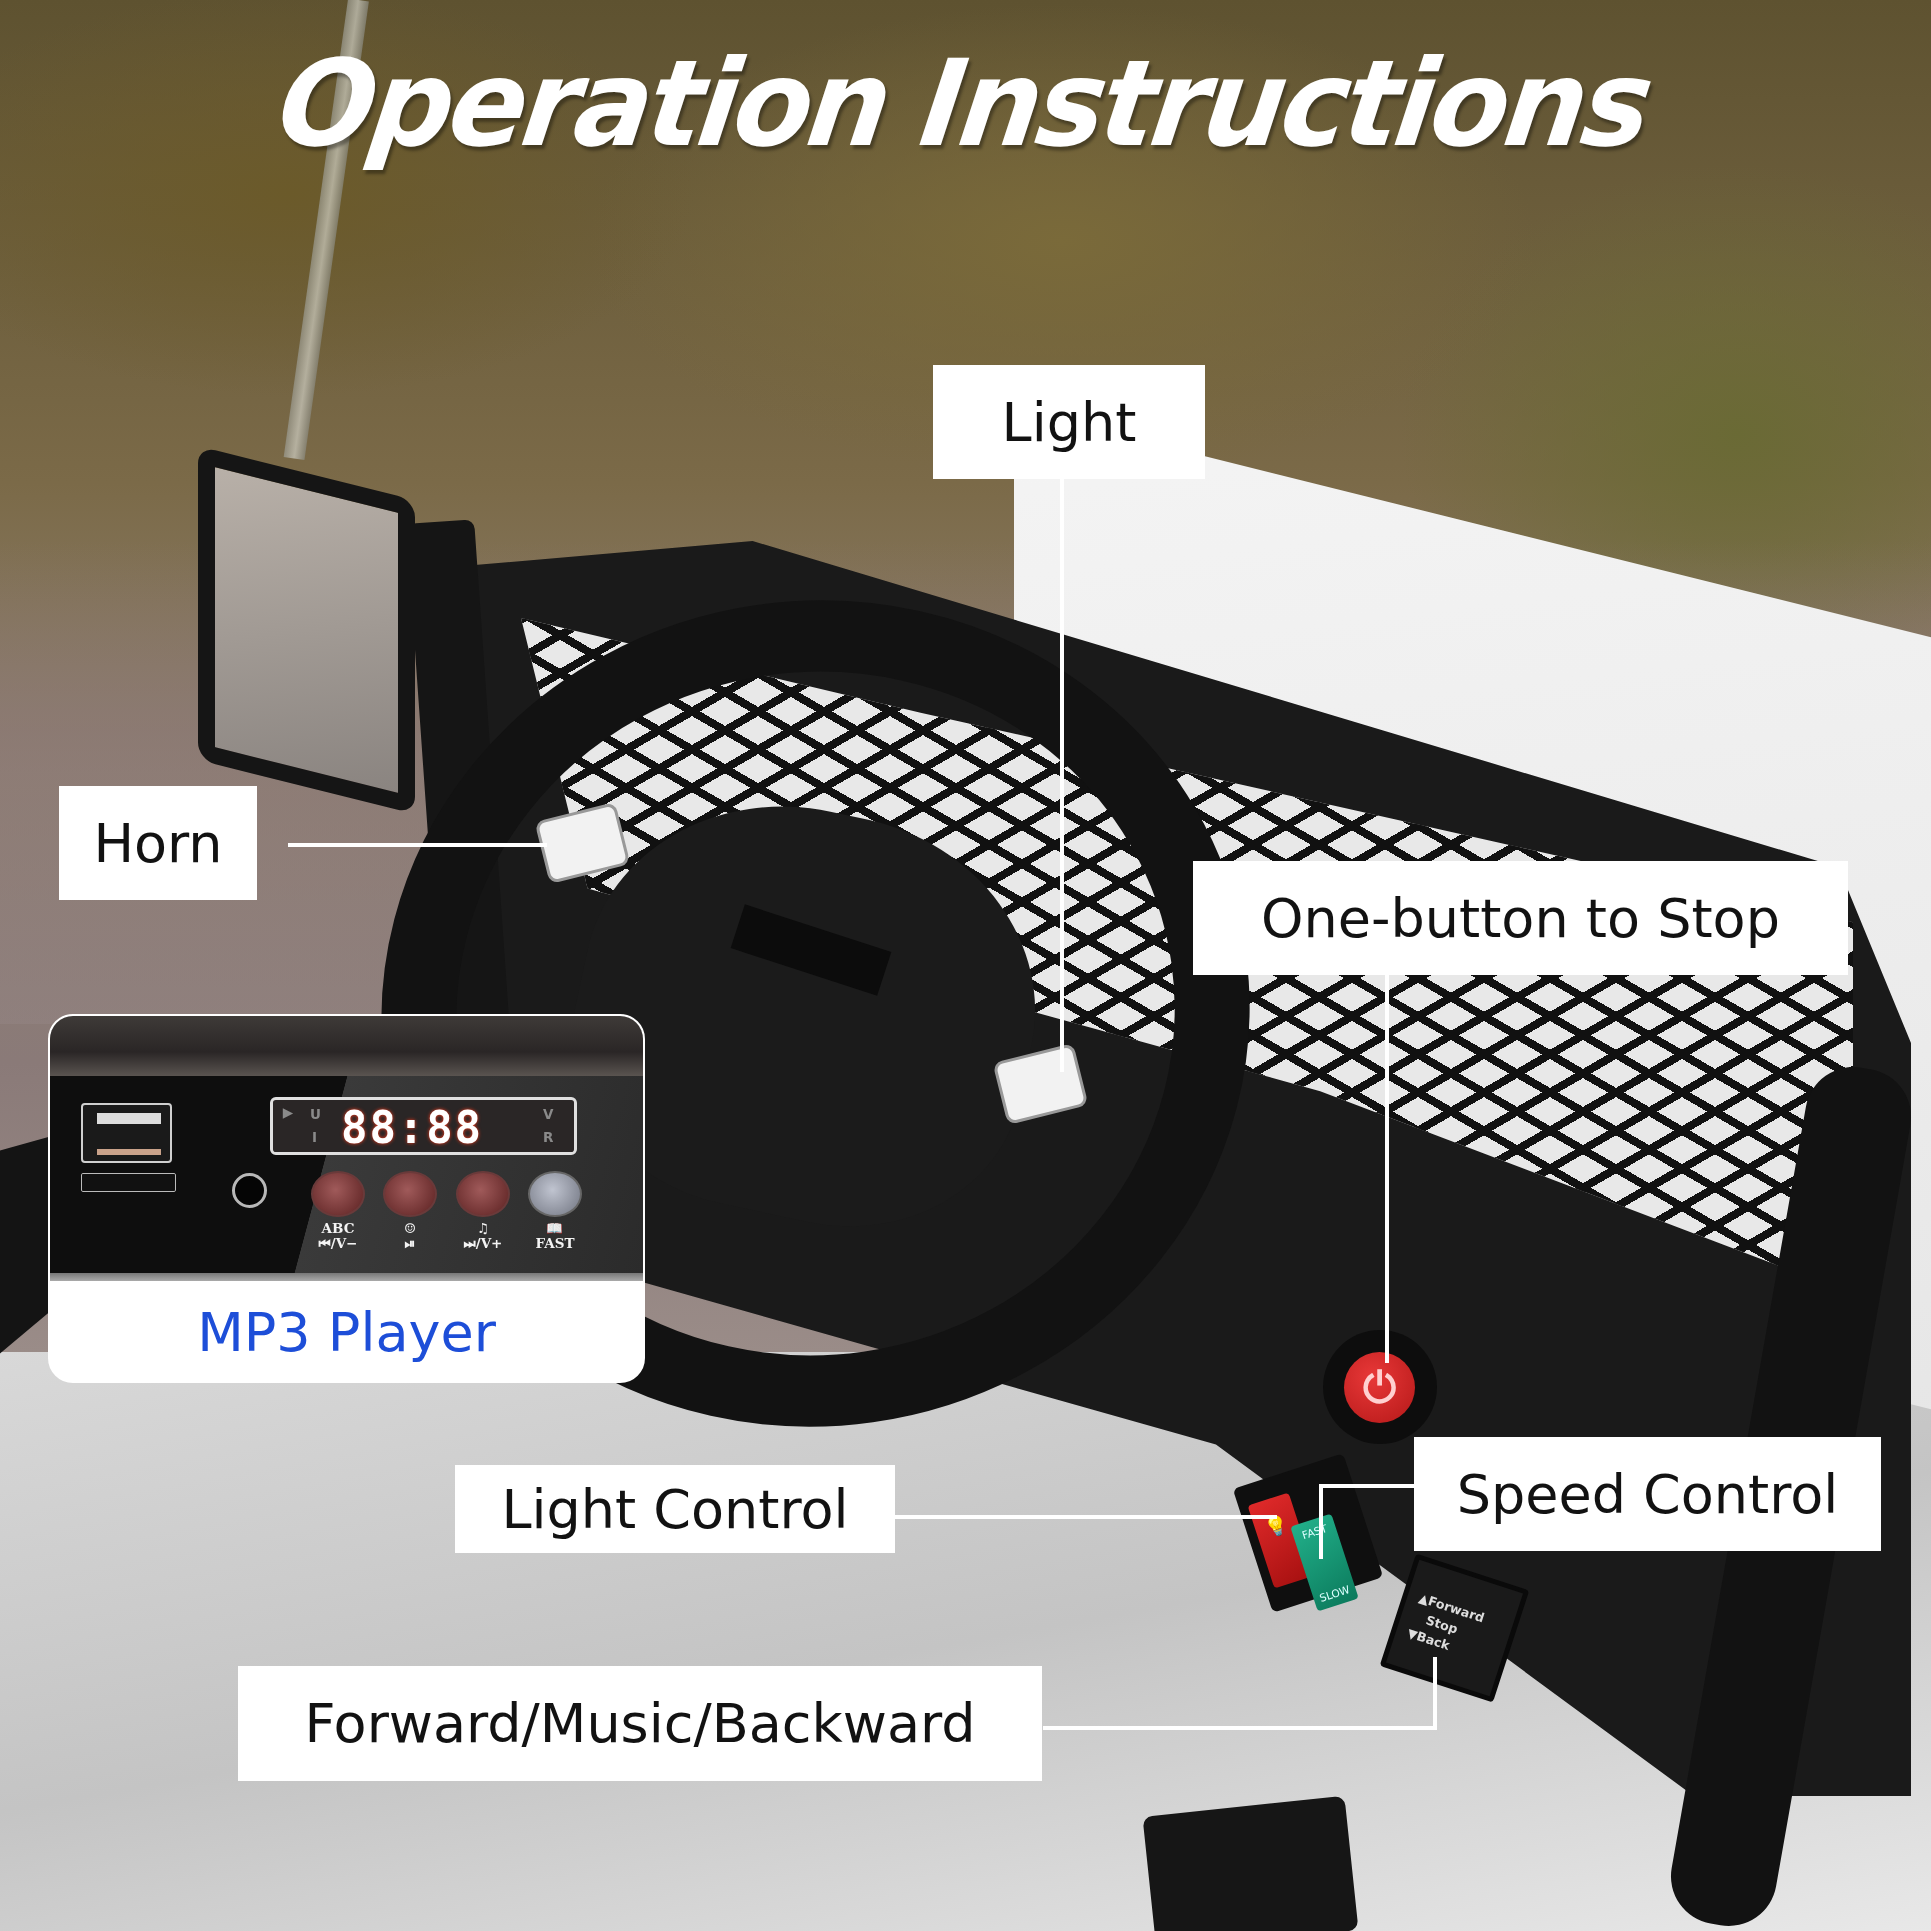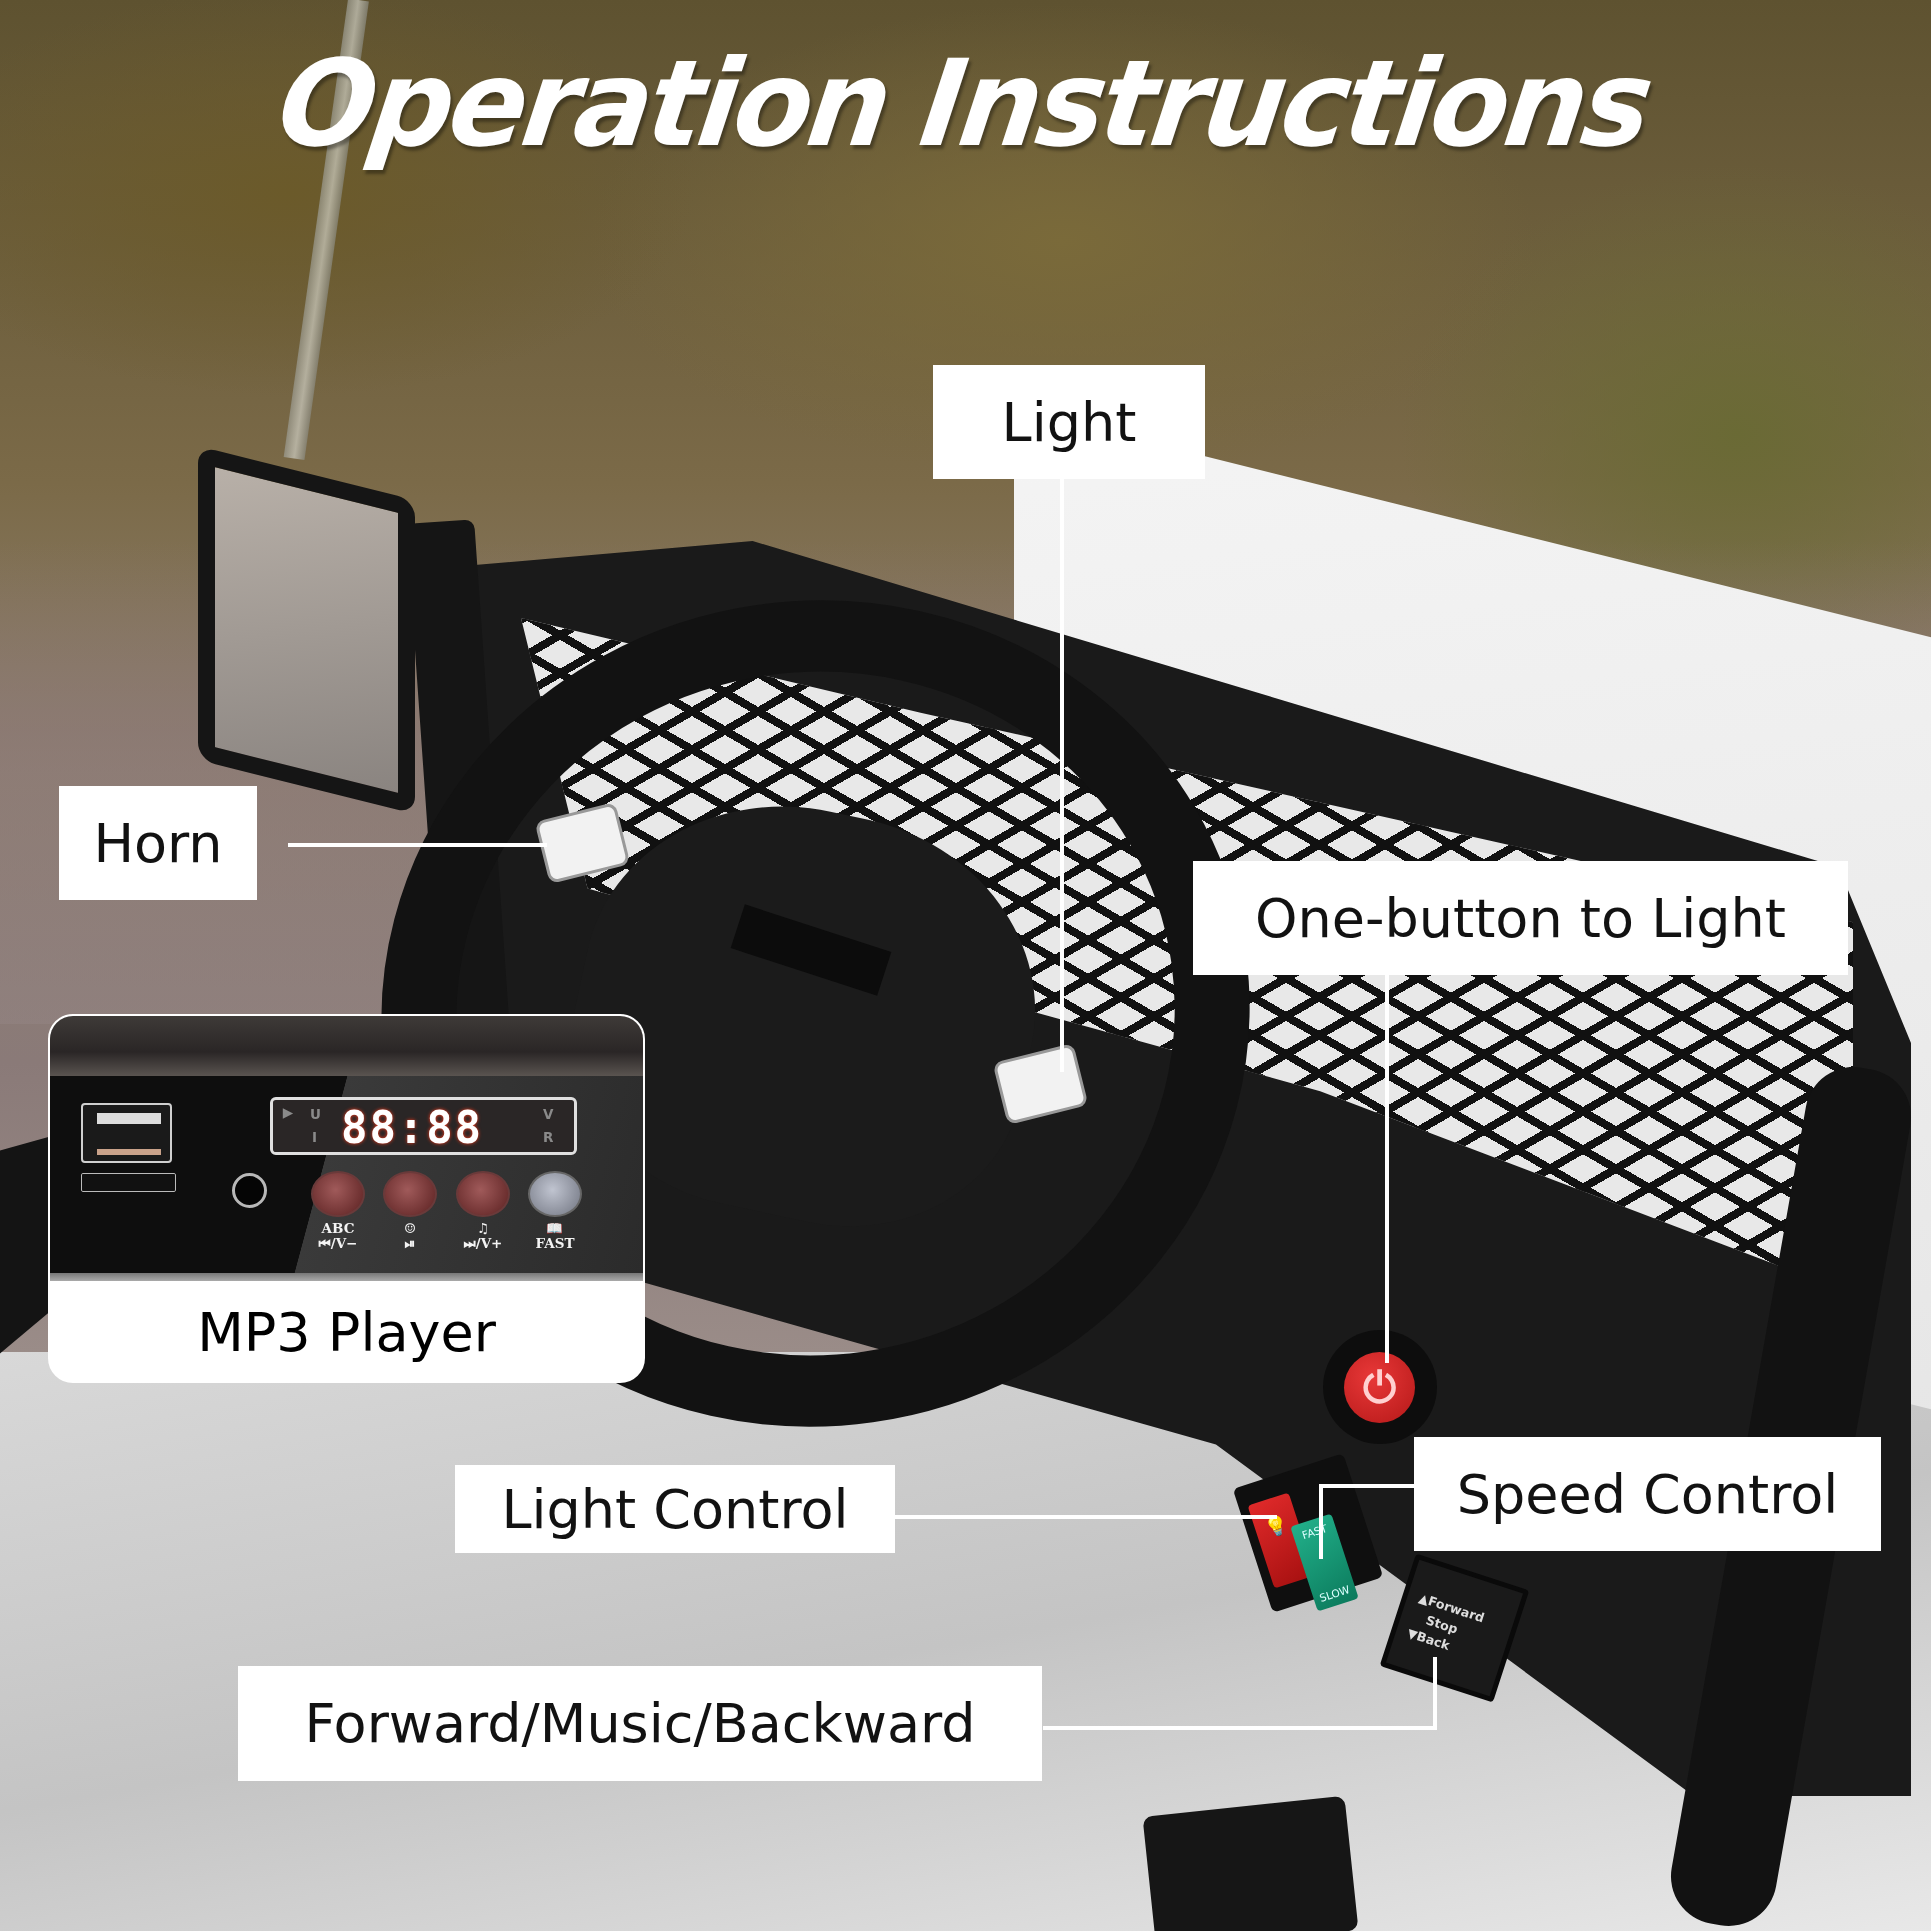"One-button to Light" div.label { text: Light -> Stop }
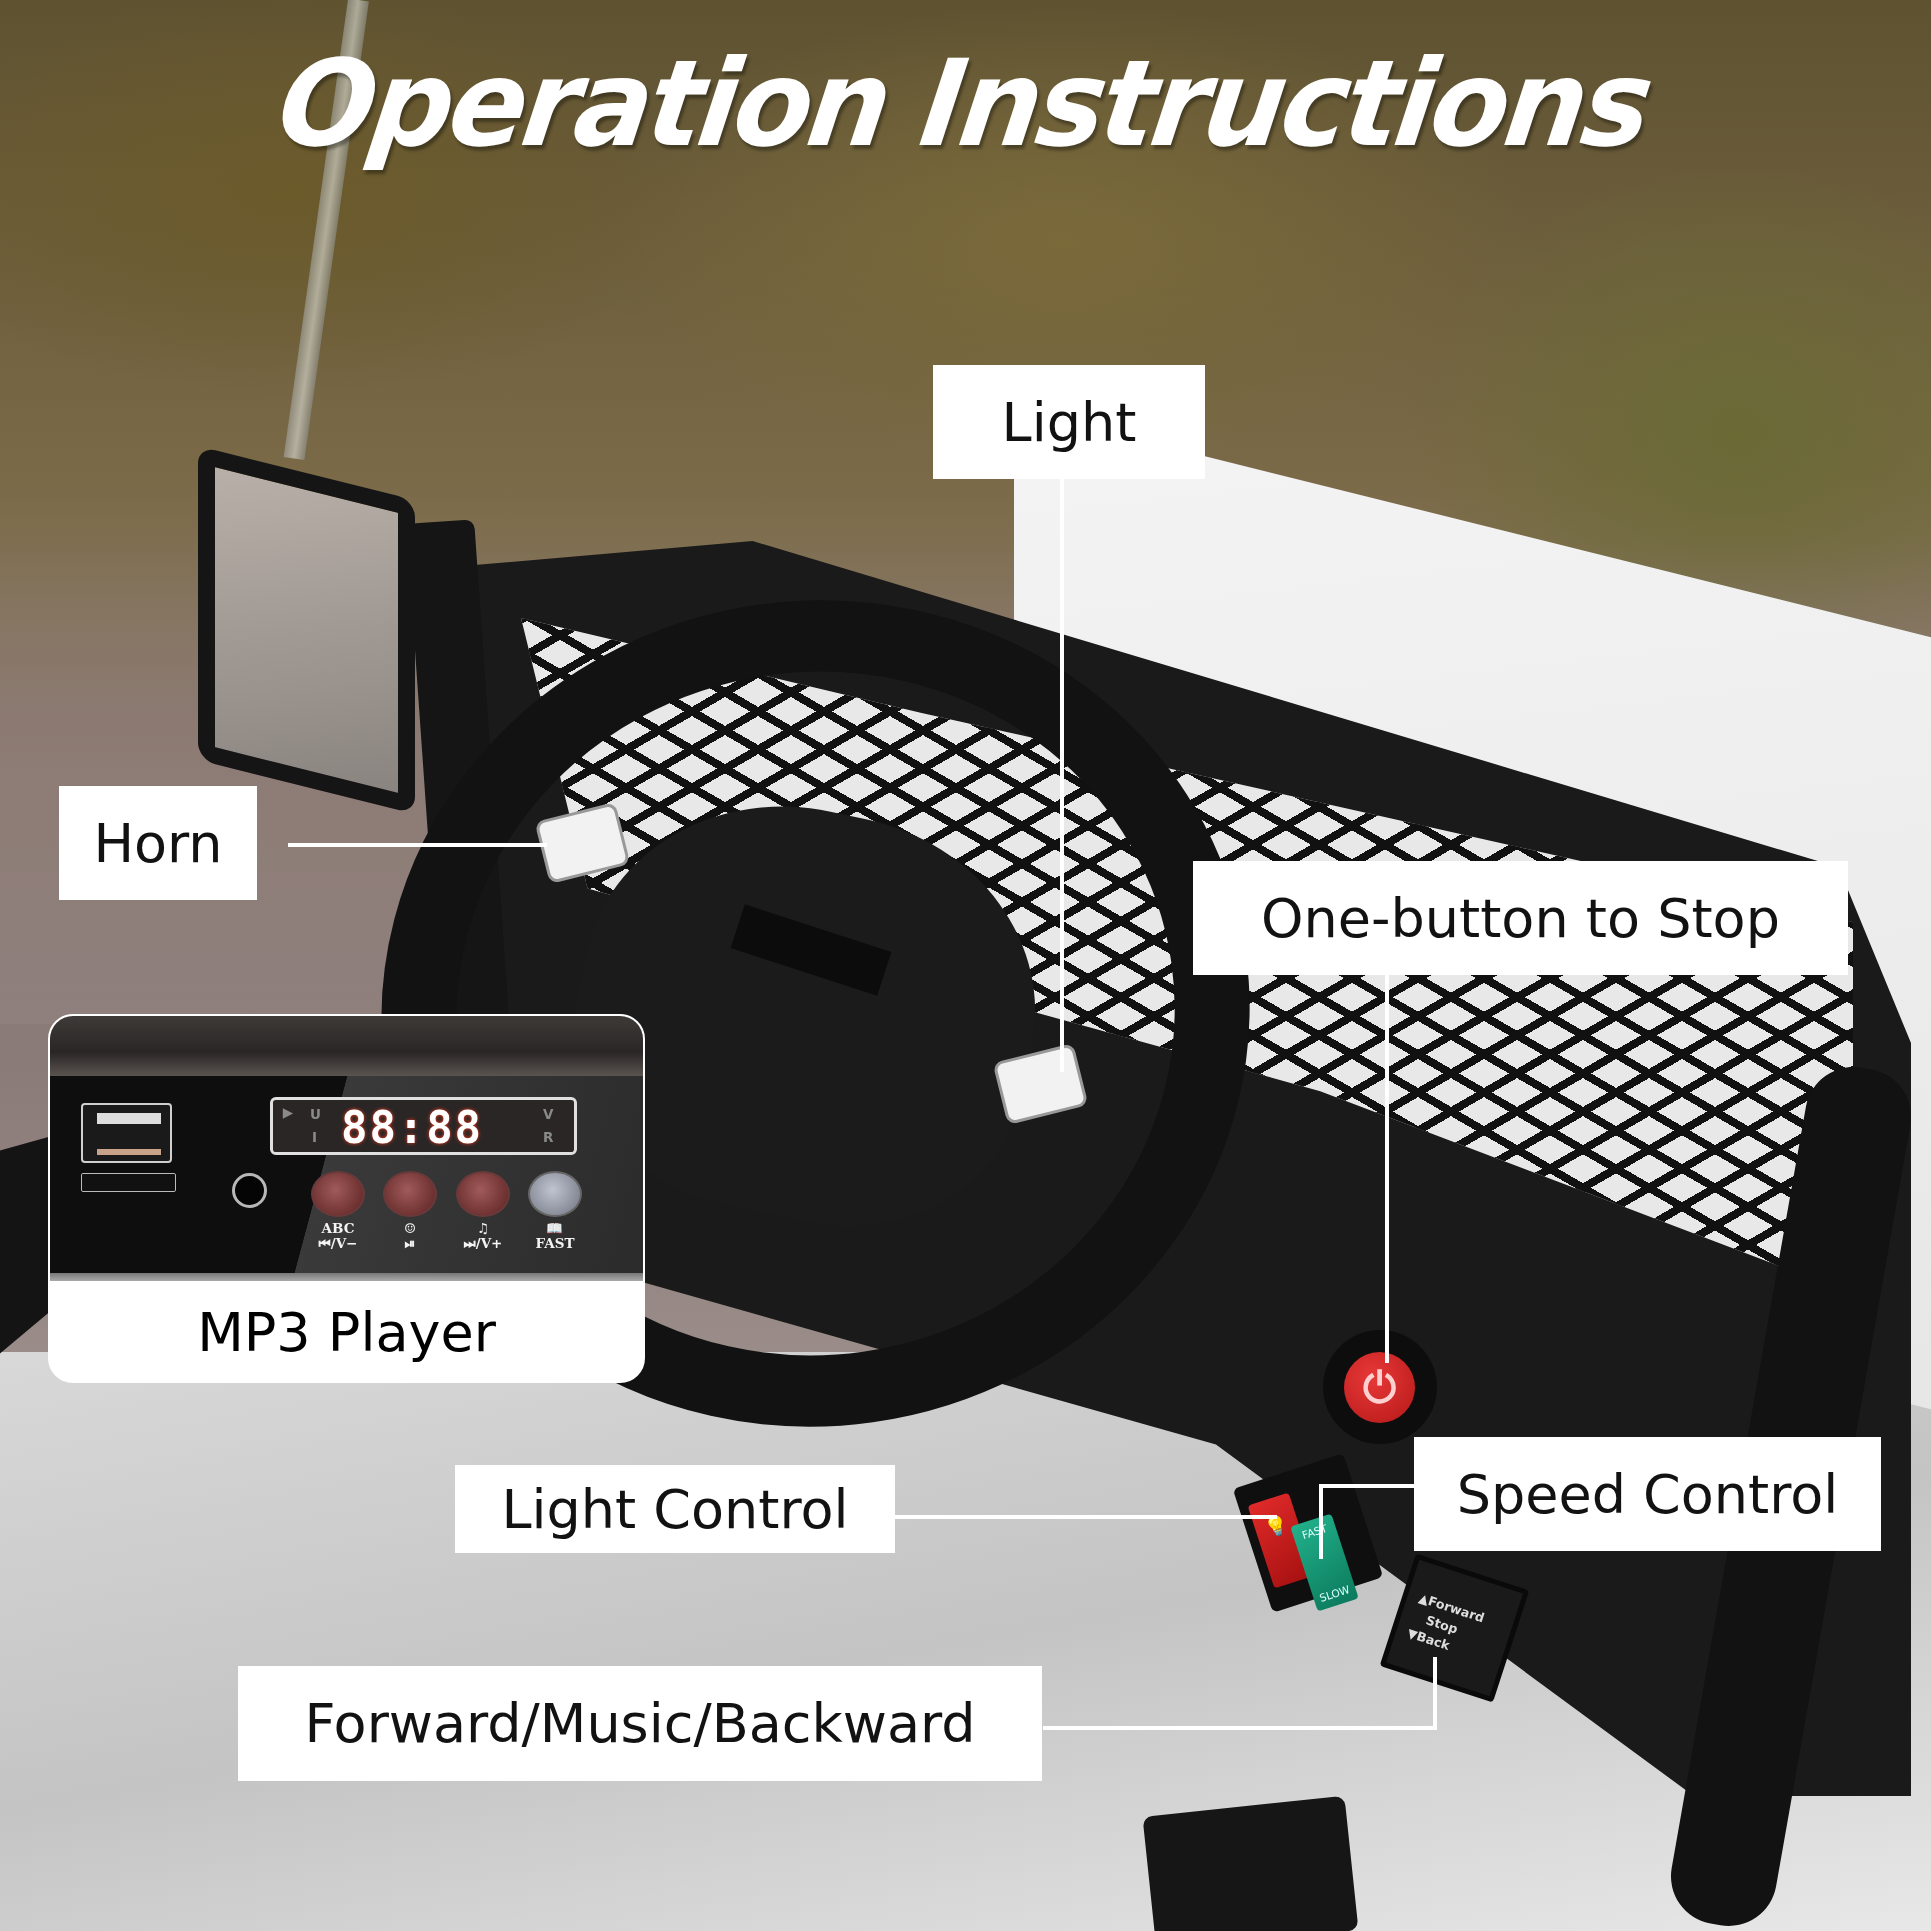"MP3 Player" .mp3-label { color: #000000 -> #1d4ed8 }
